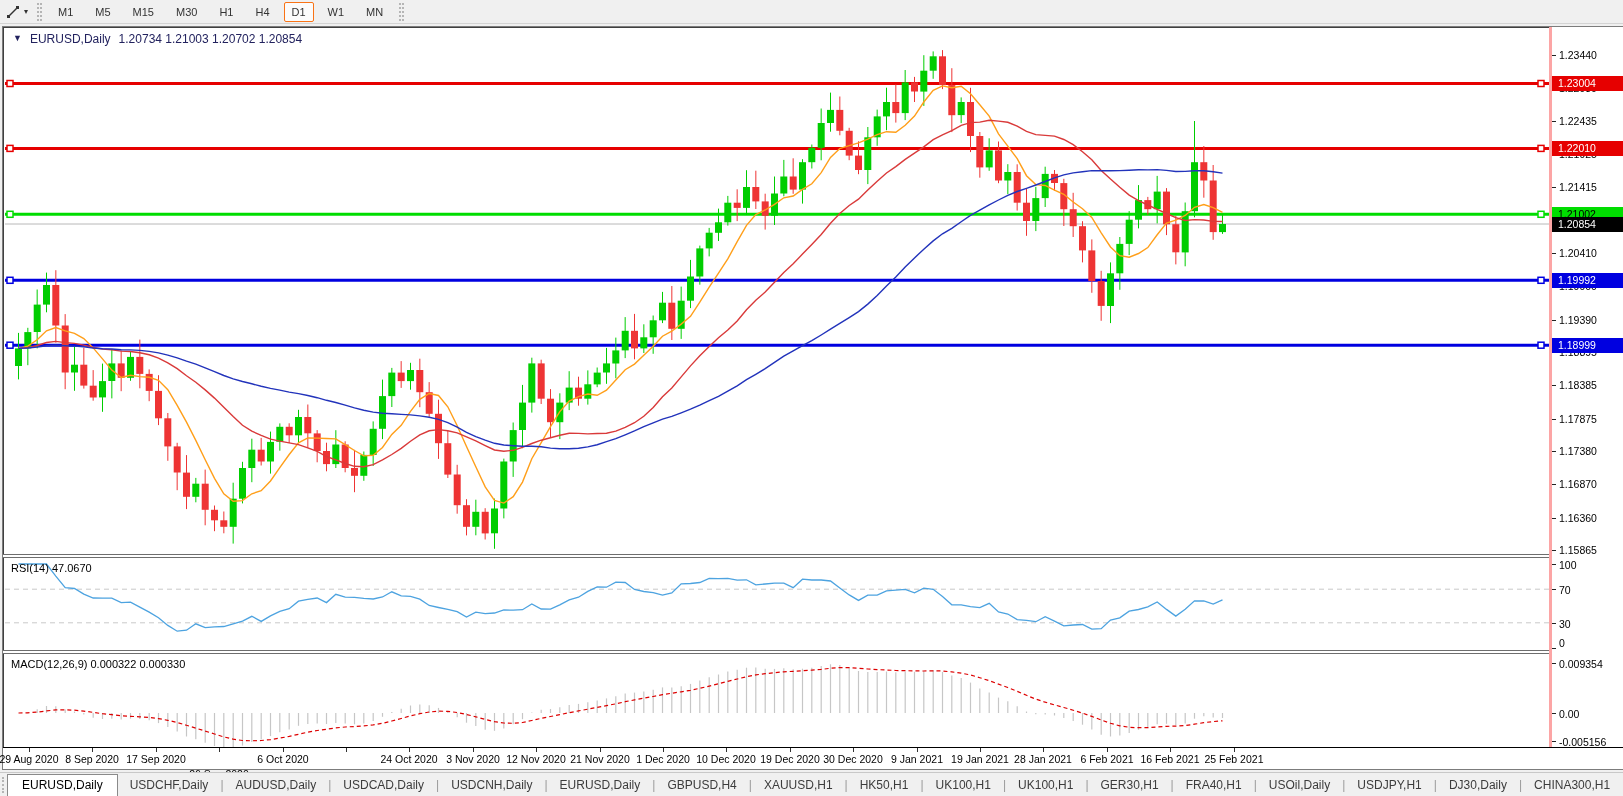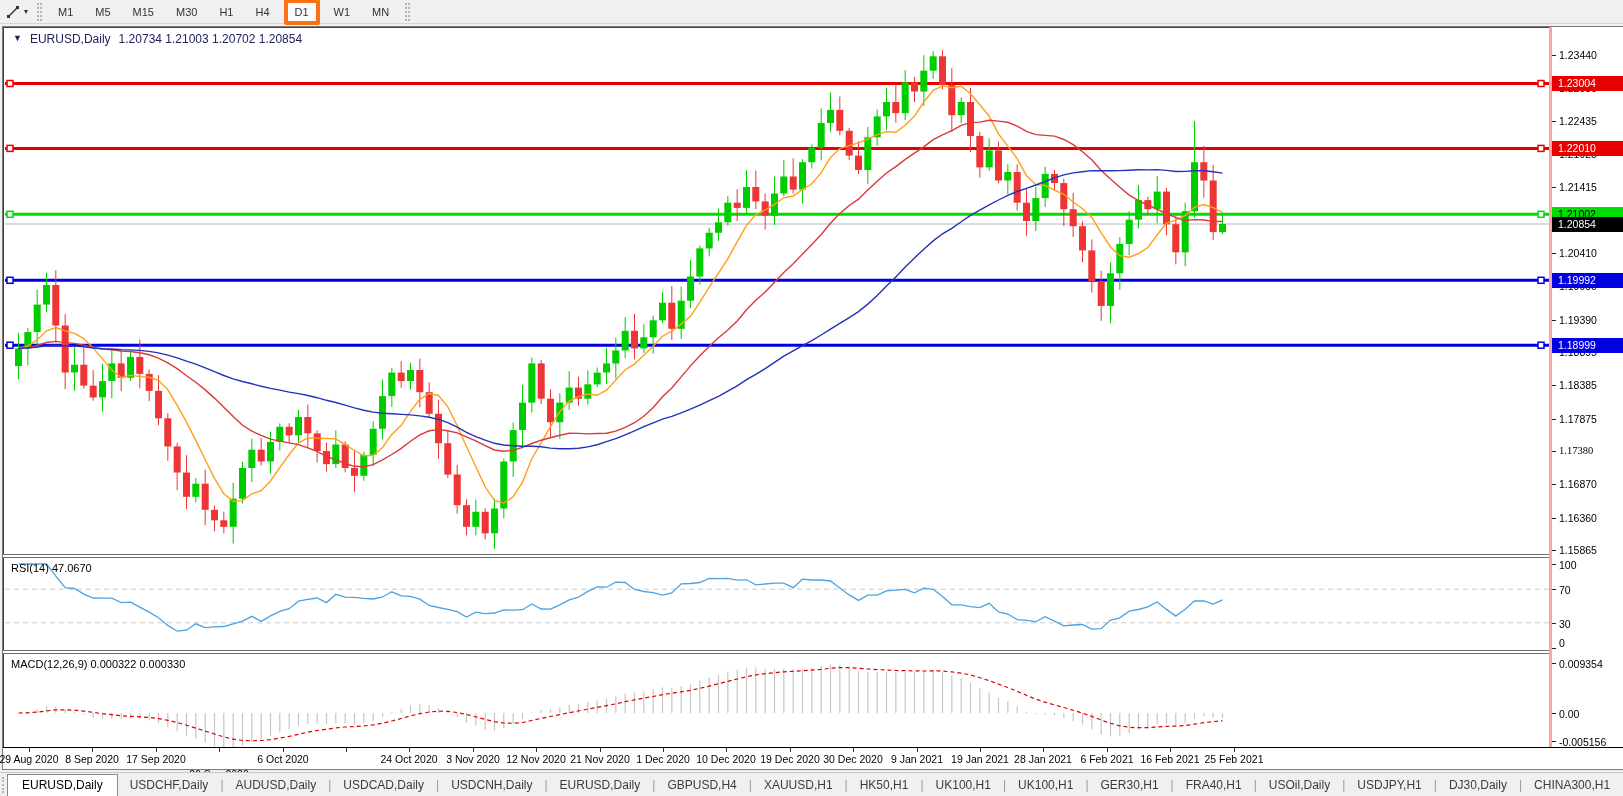"D1" .tf-btn.active { border: 4px solid #f97316 -> 1px solid #f97316 }
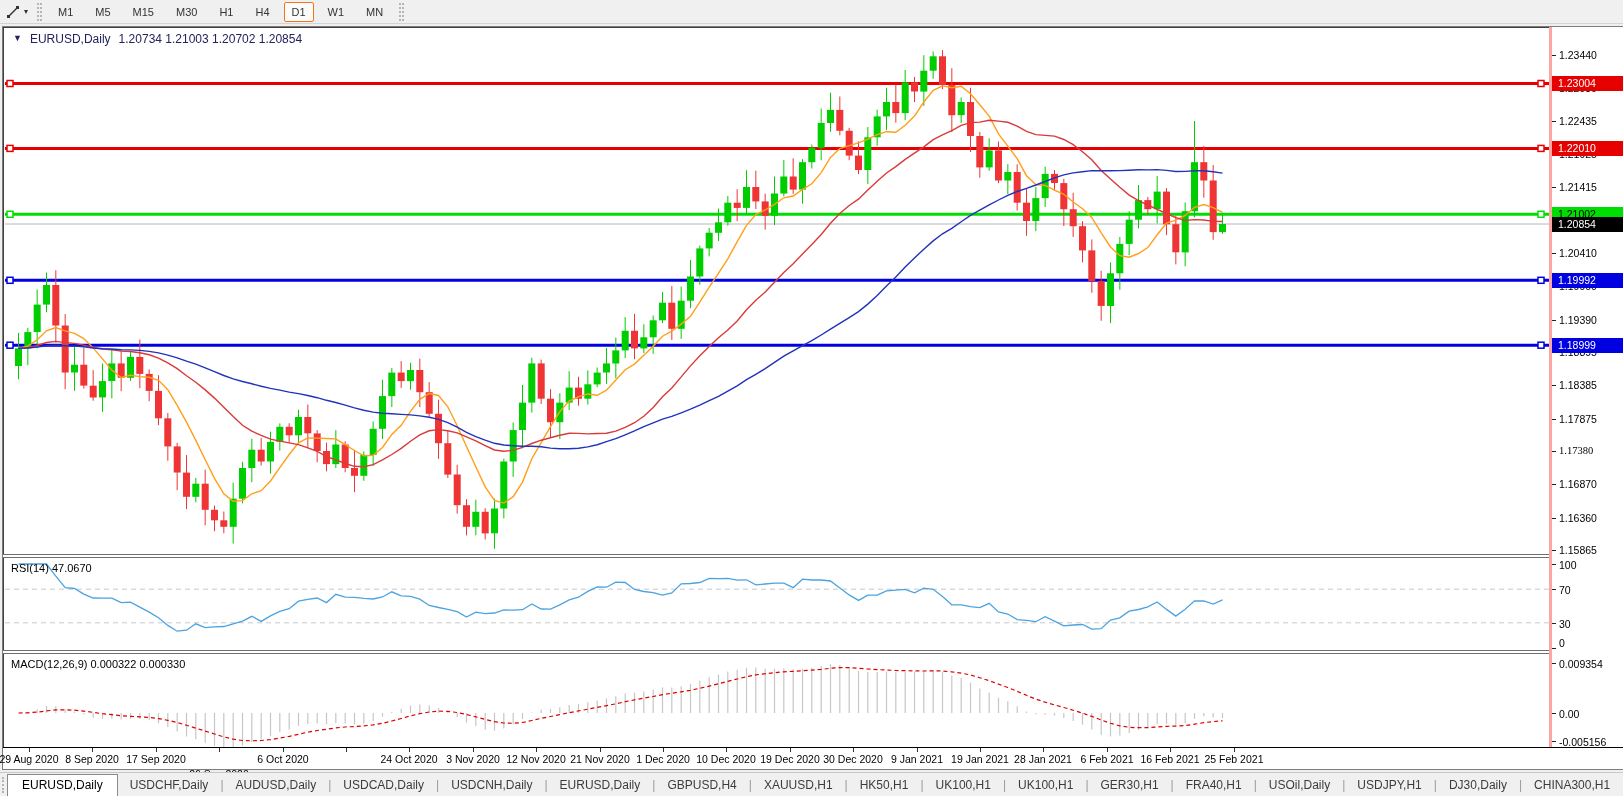"1.17380" div.tick-lbl { font-family: Liberation Serif, serif -> none }
